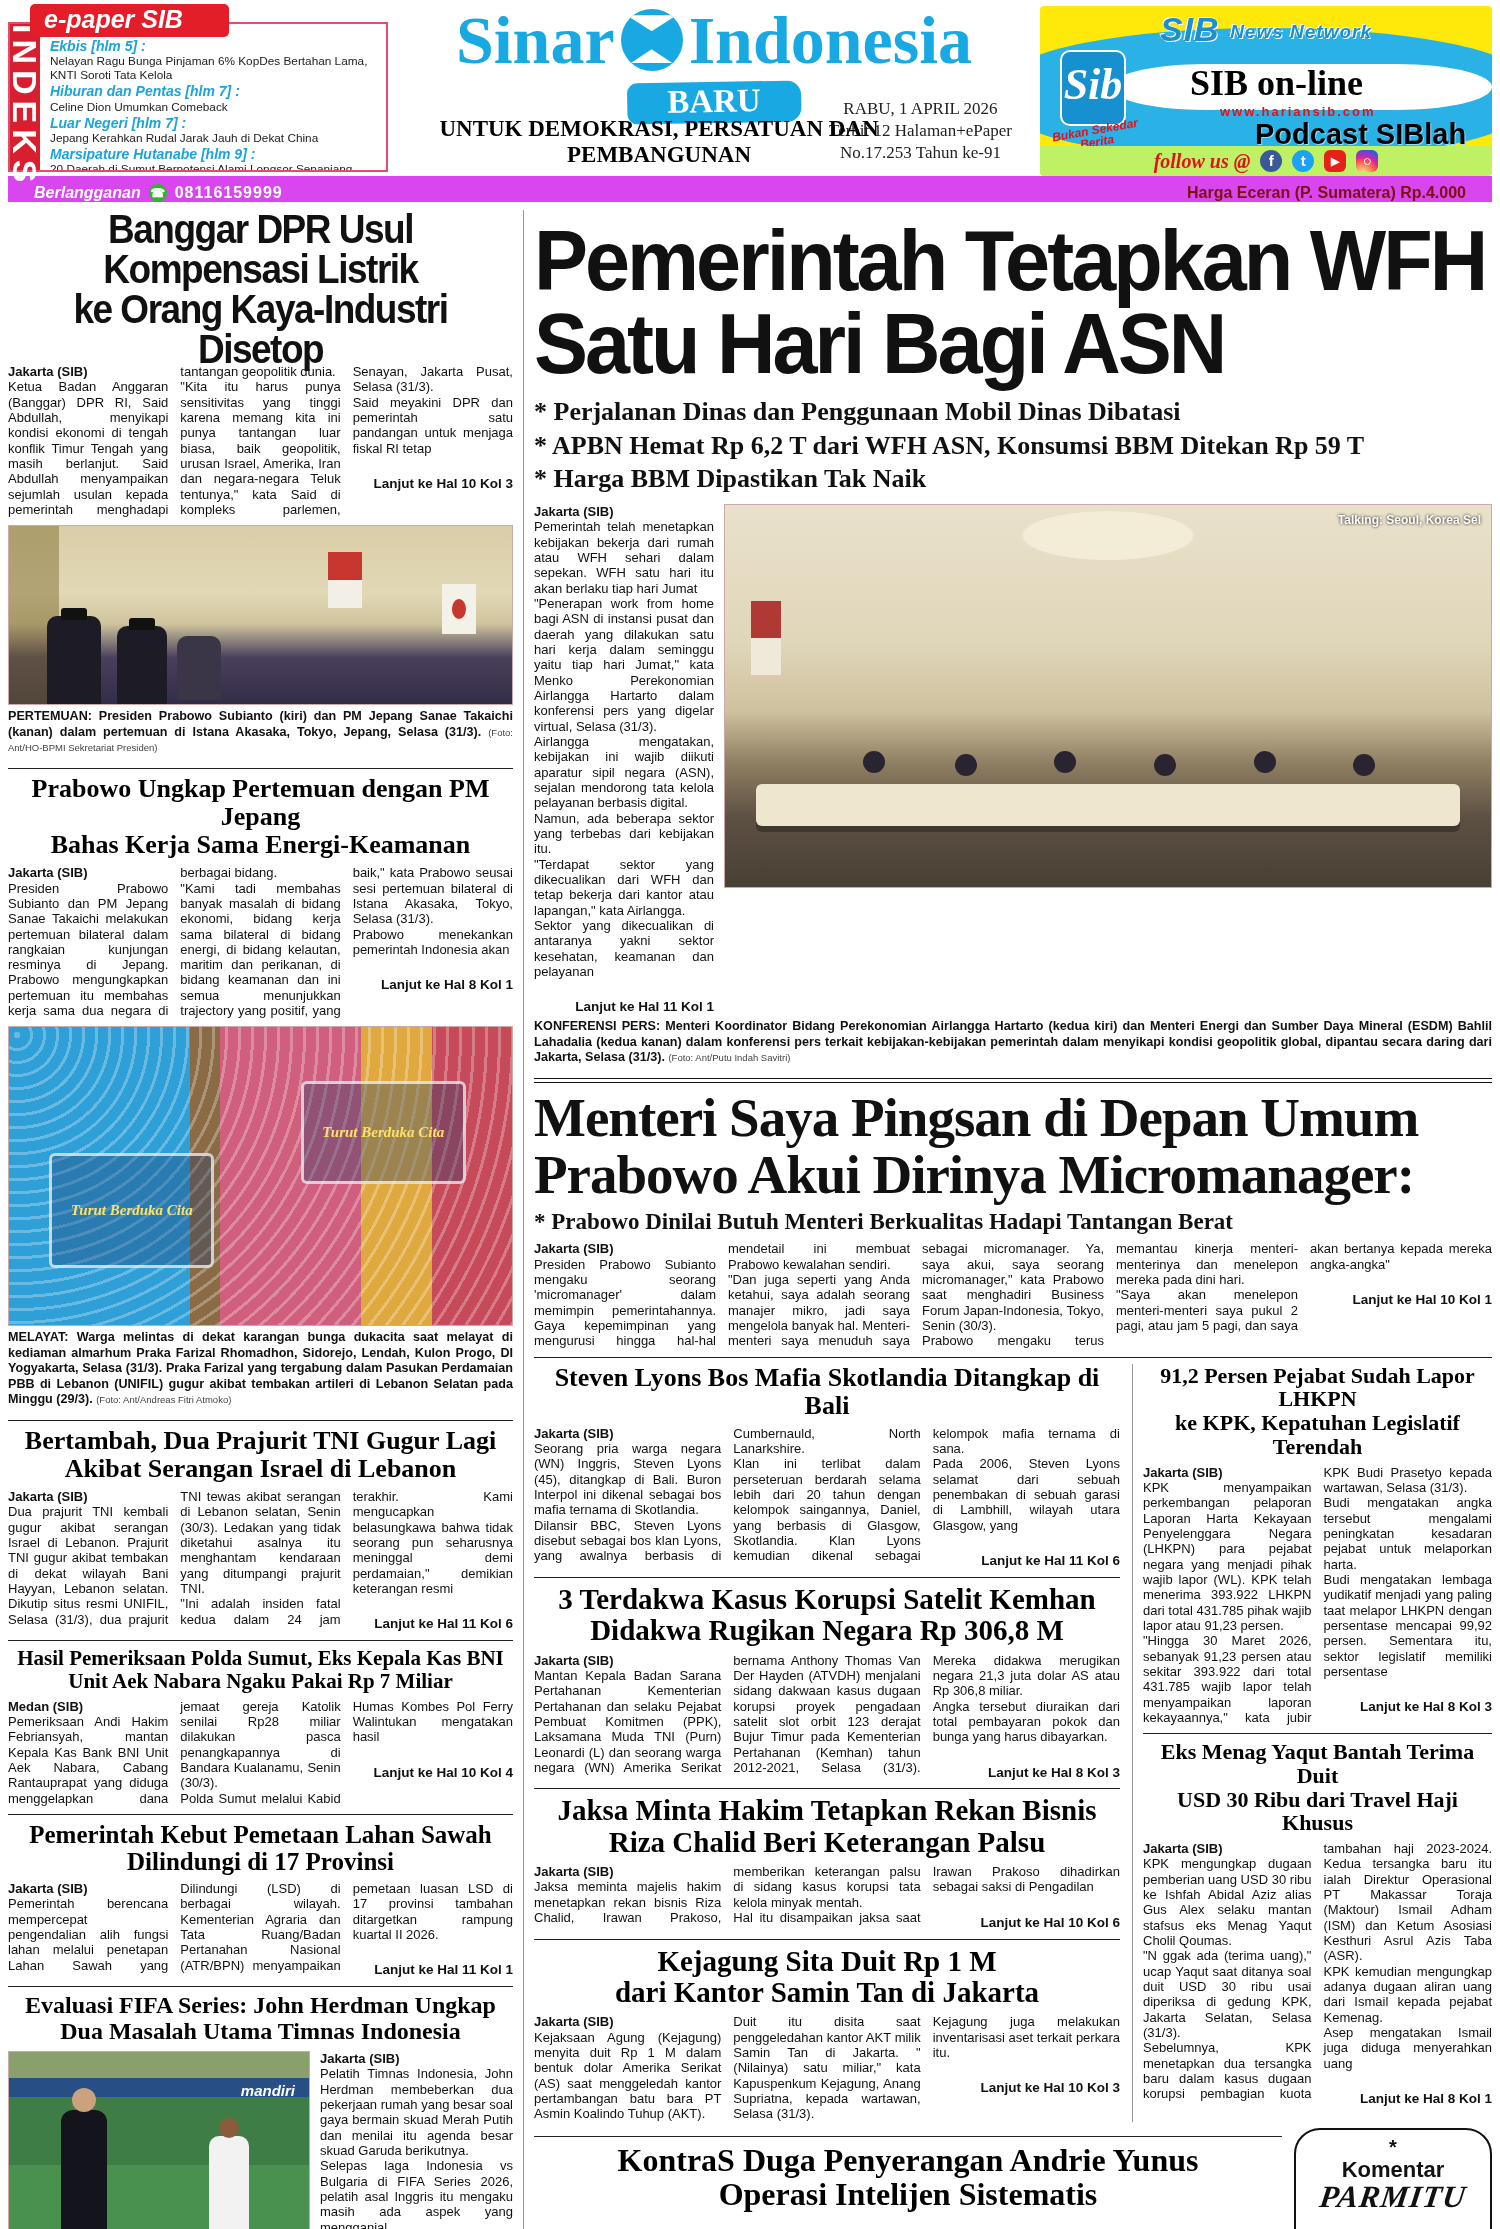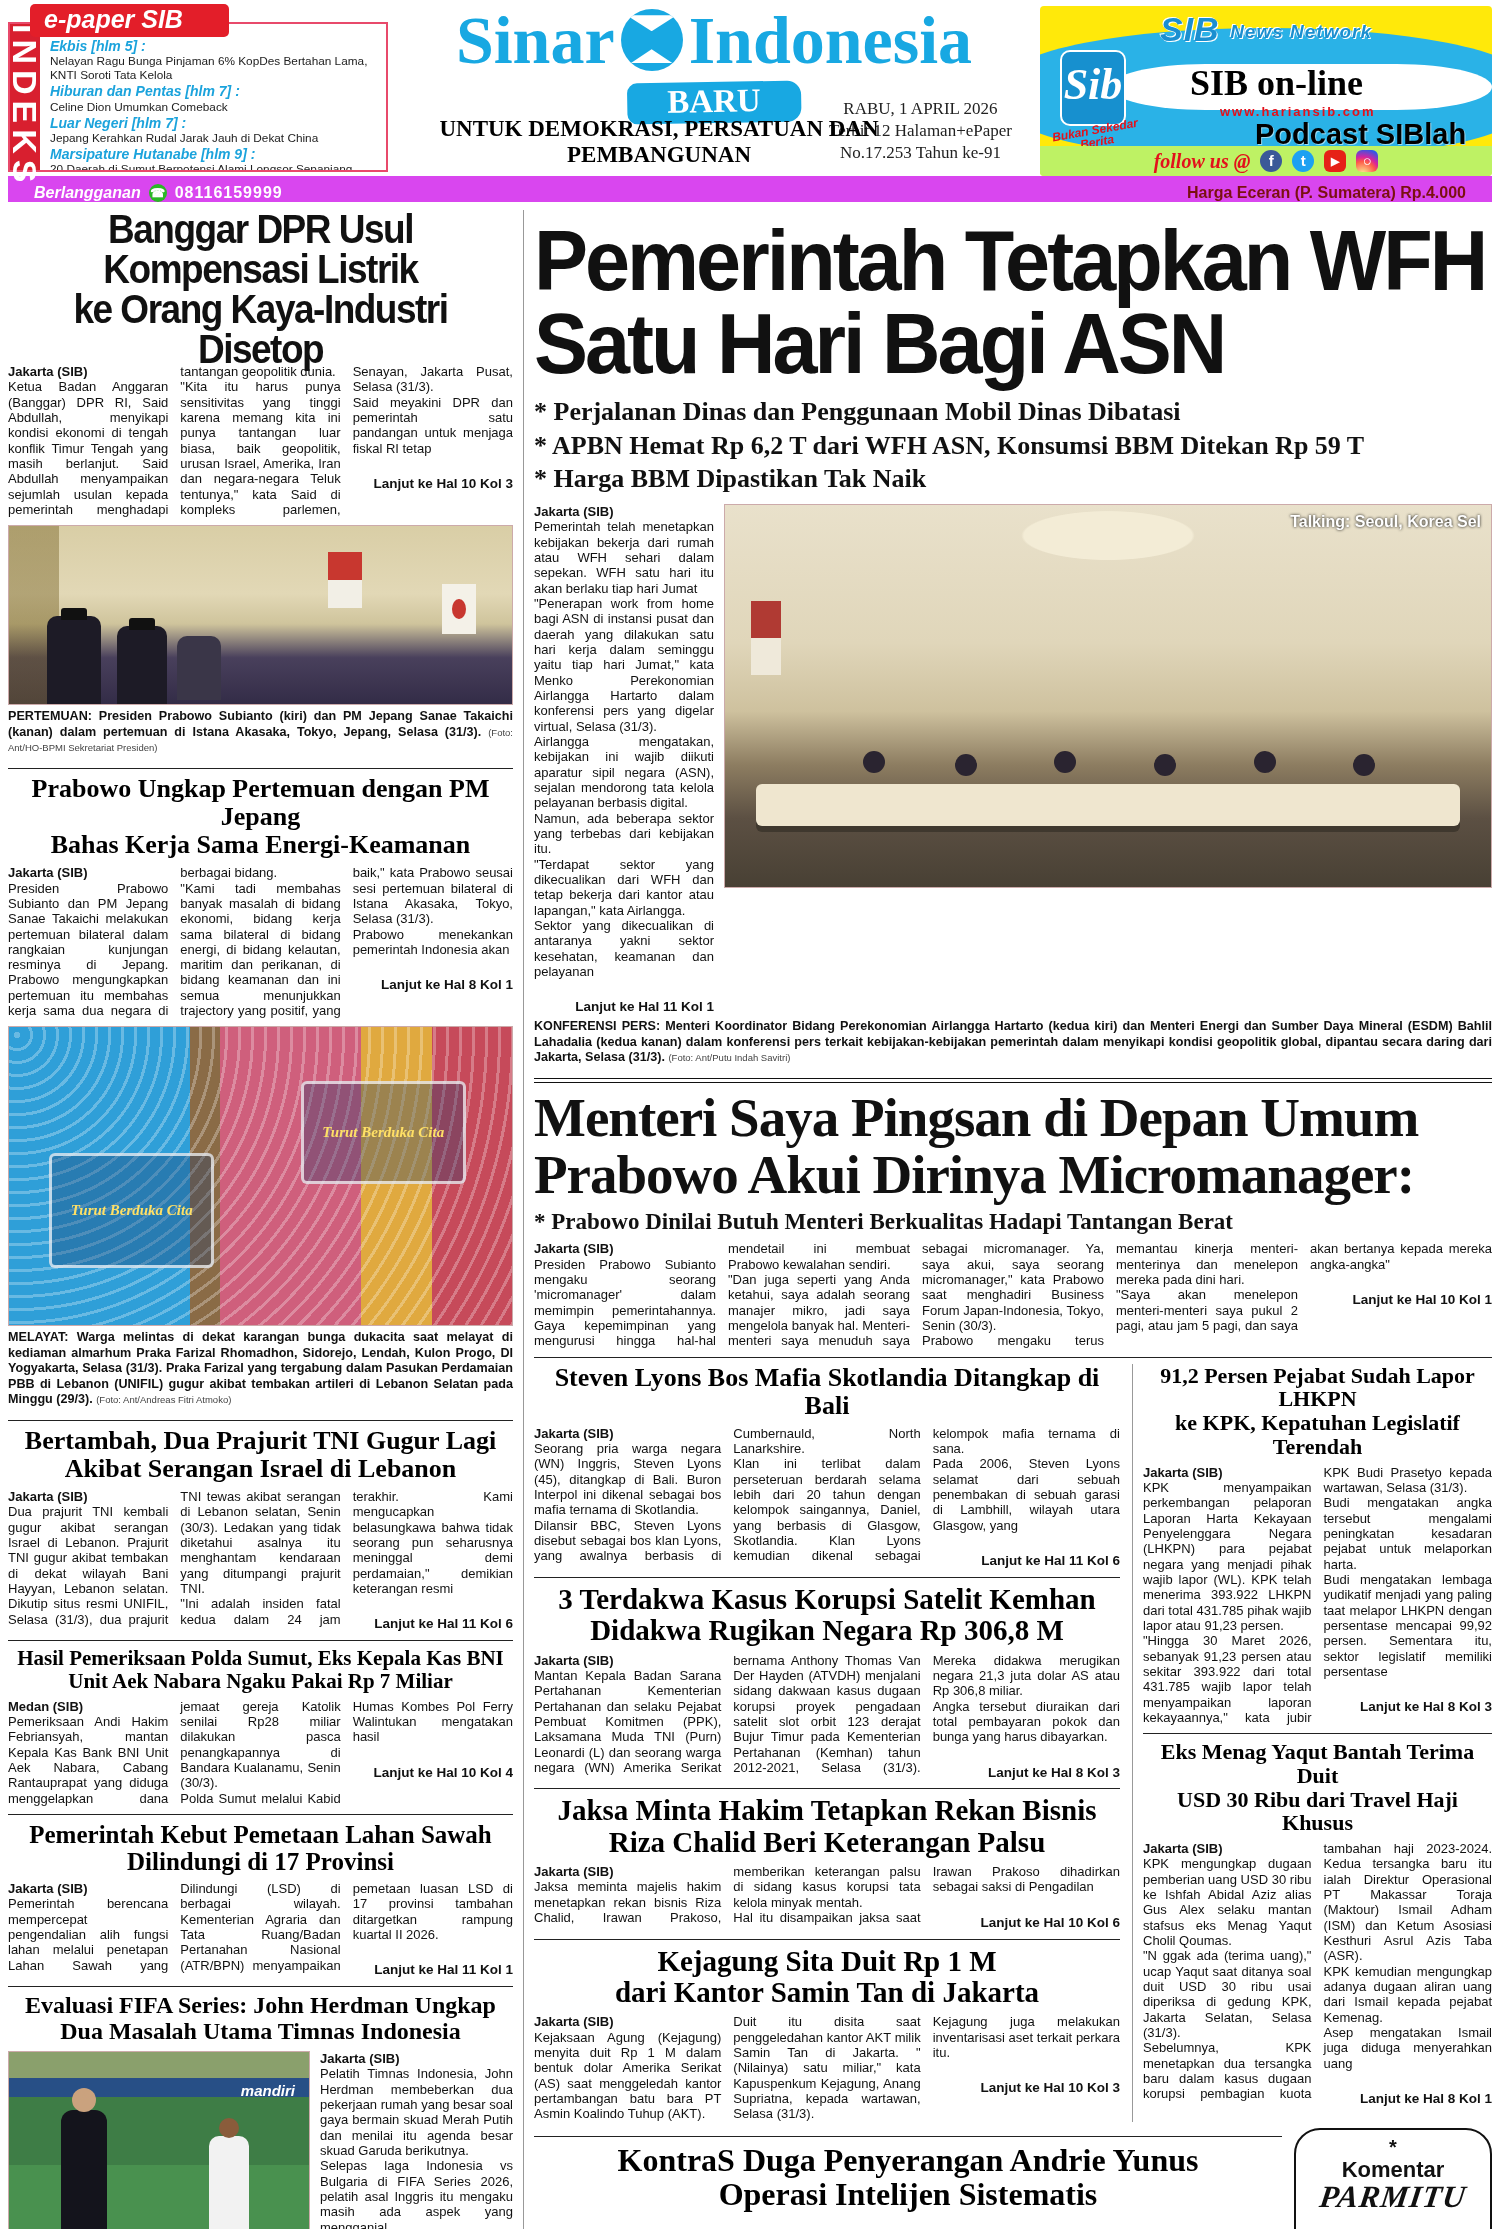"Talking: Seoul, Korea Sel" .conf-label { font-size: 16px -> 12px }
